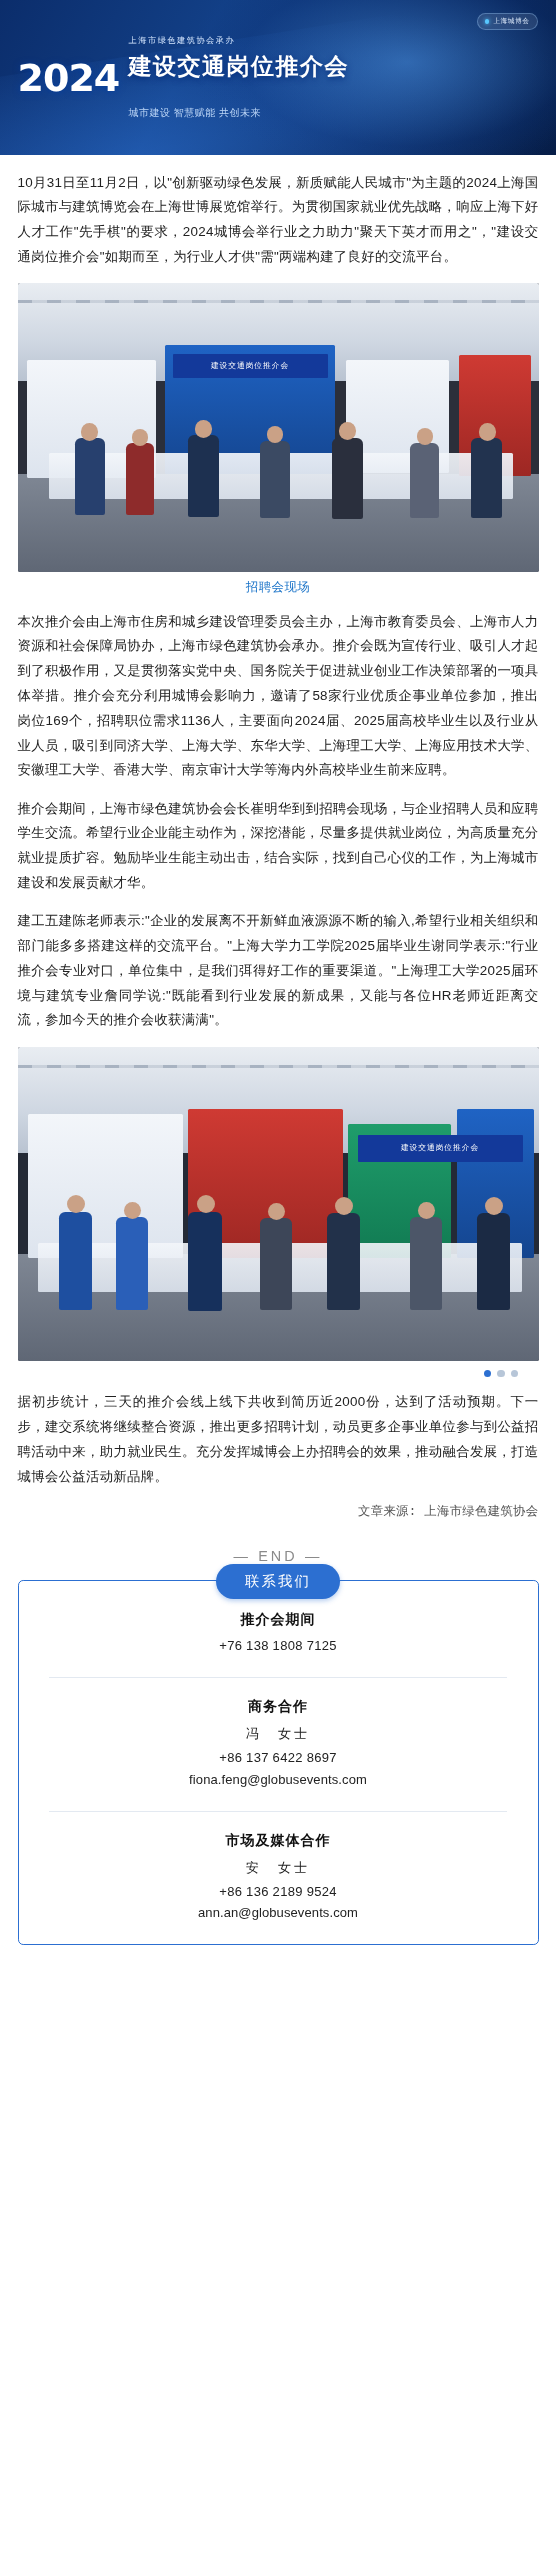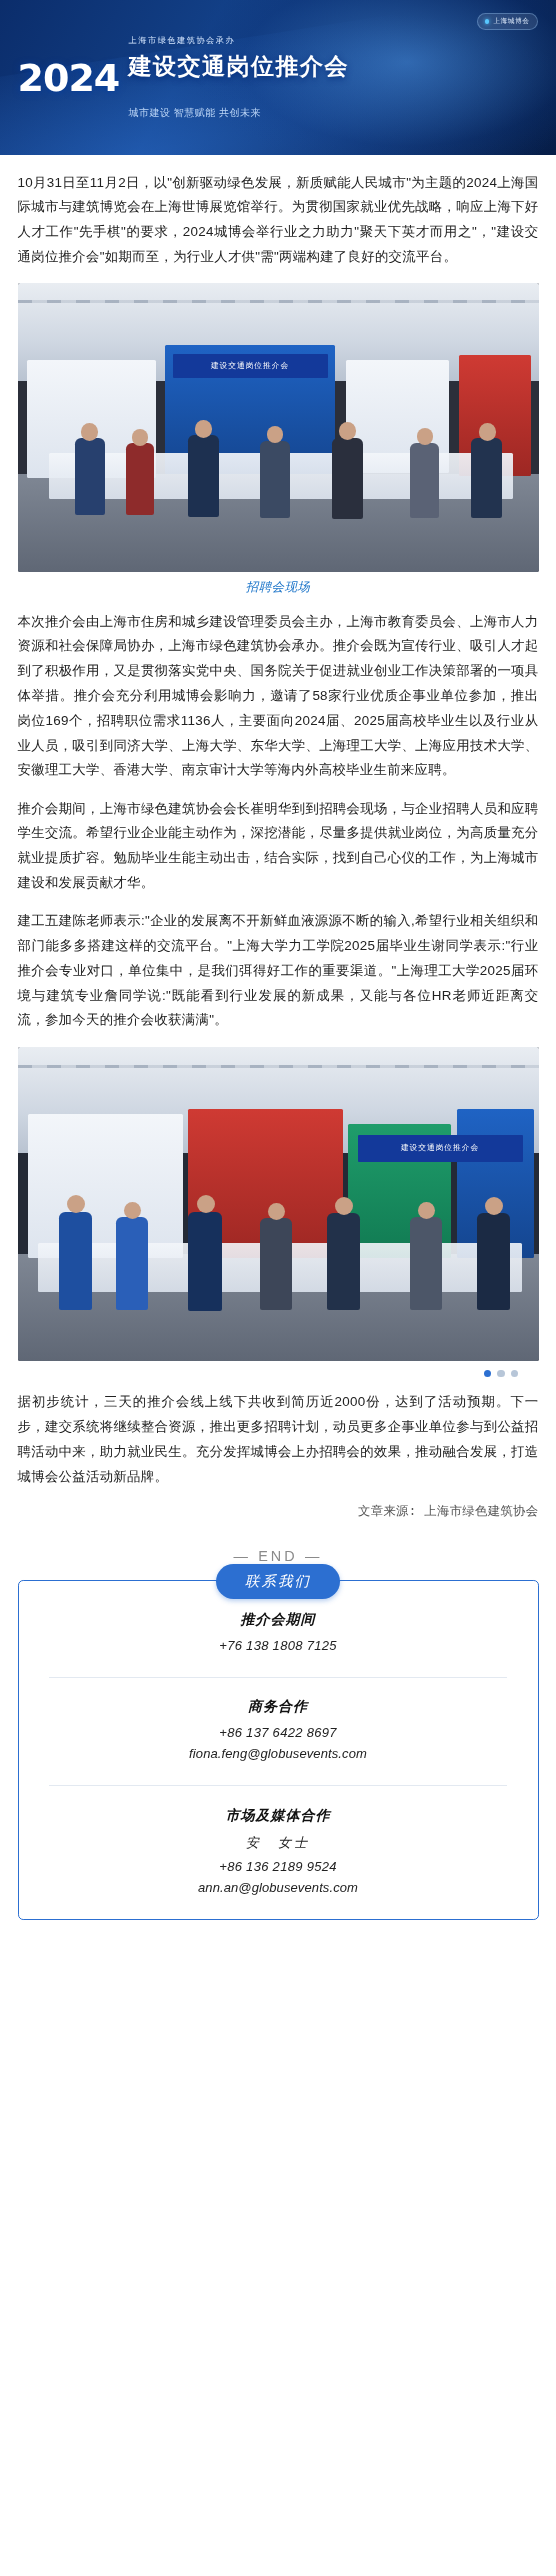"招聘会现场" .caption { font-style: italic -> none }
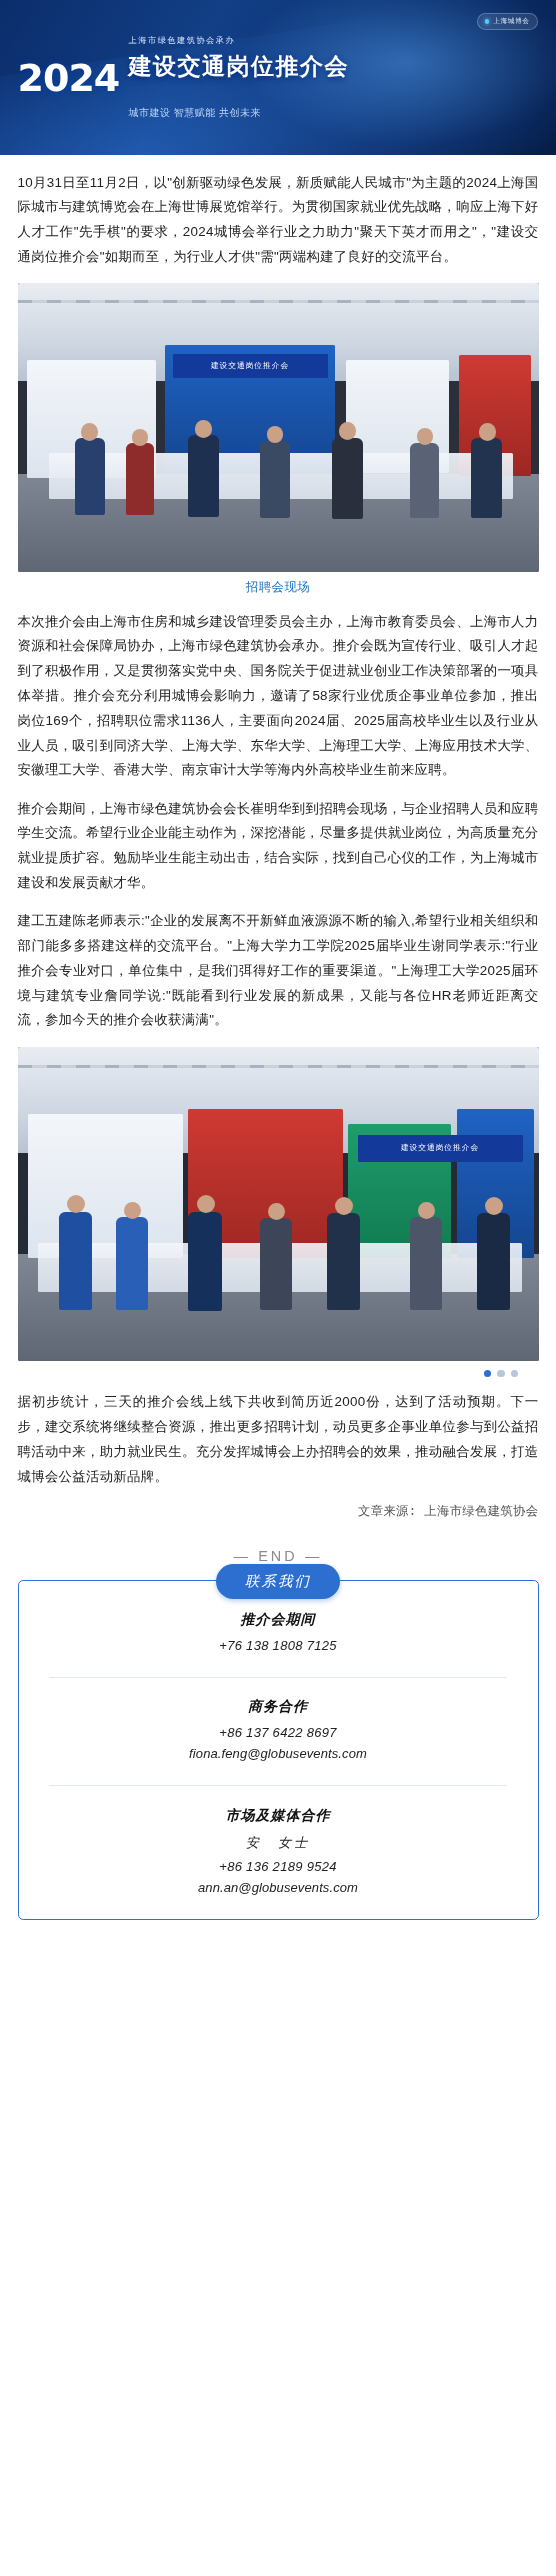"联系我们" .contact-card { font-style: italic -> none }
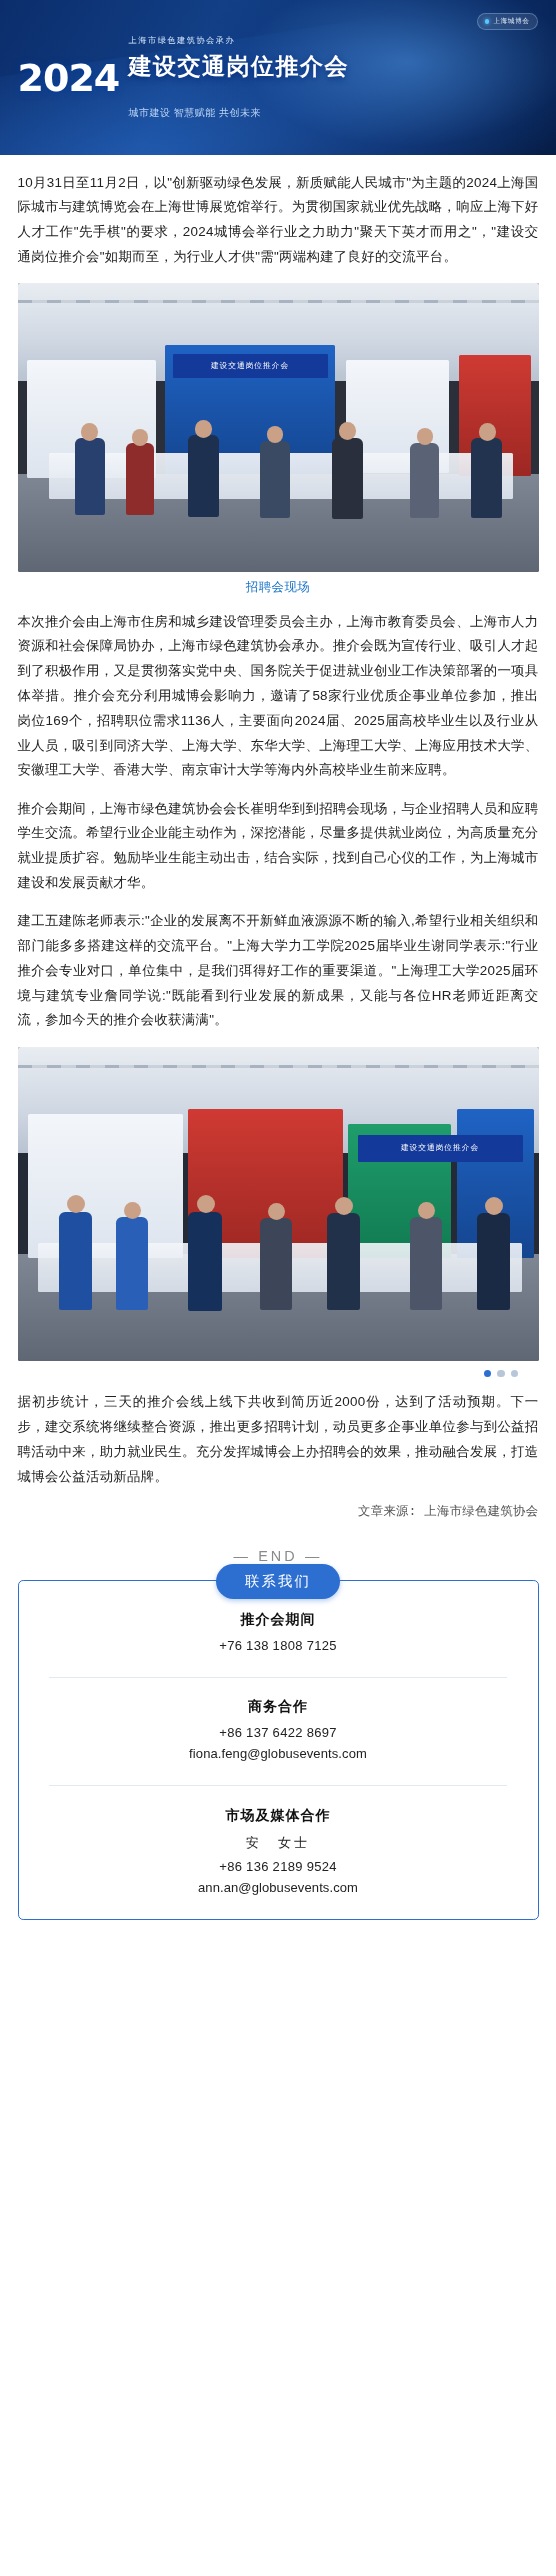"冯 女士" div.contact-person { html: none -> <div>冯 女士</div> }
